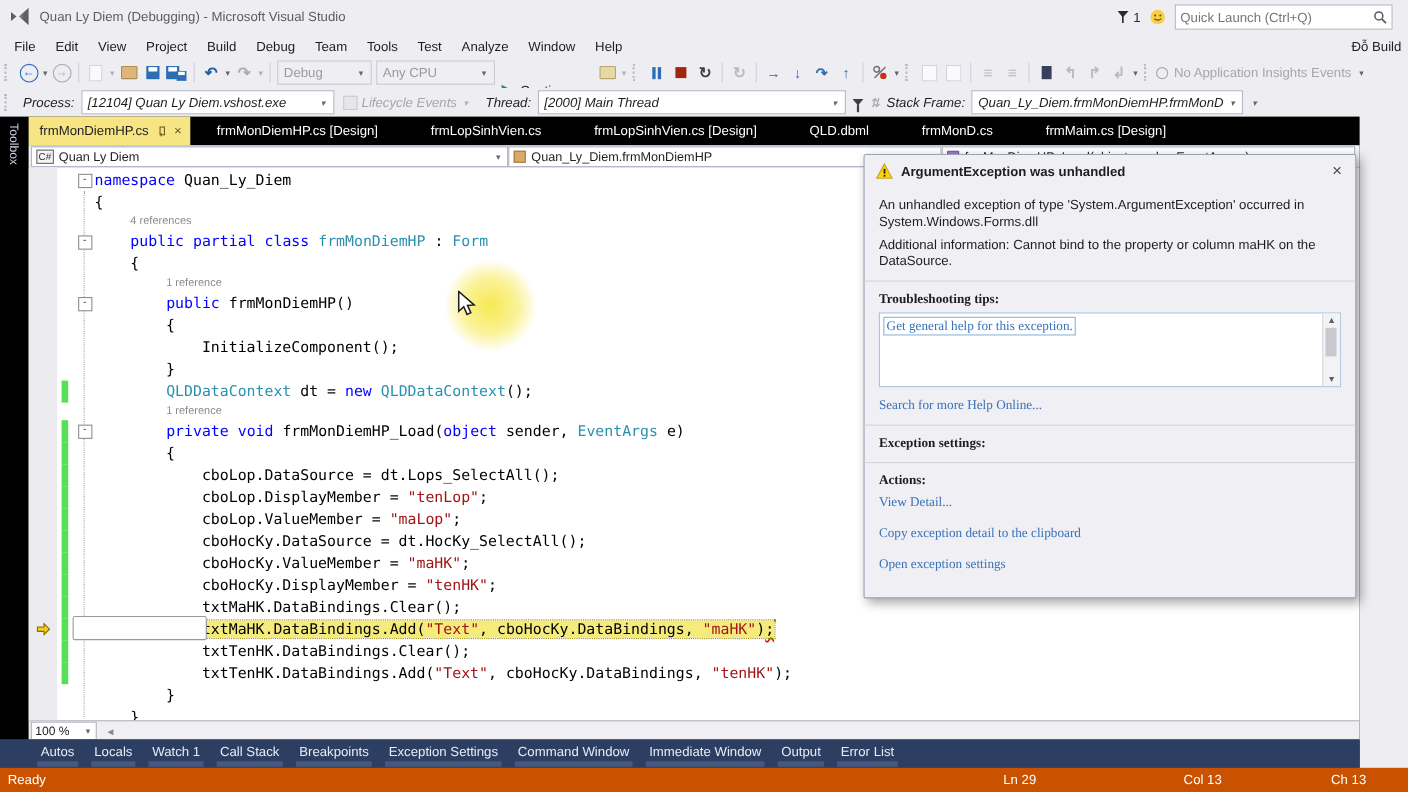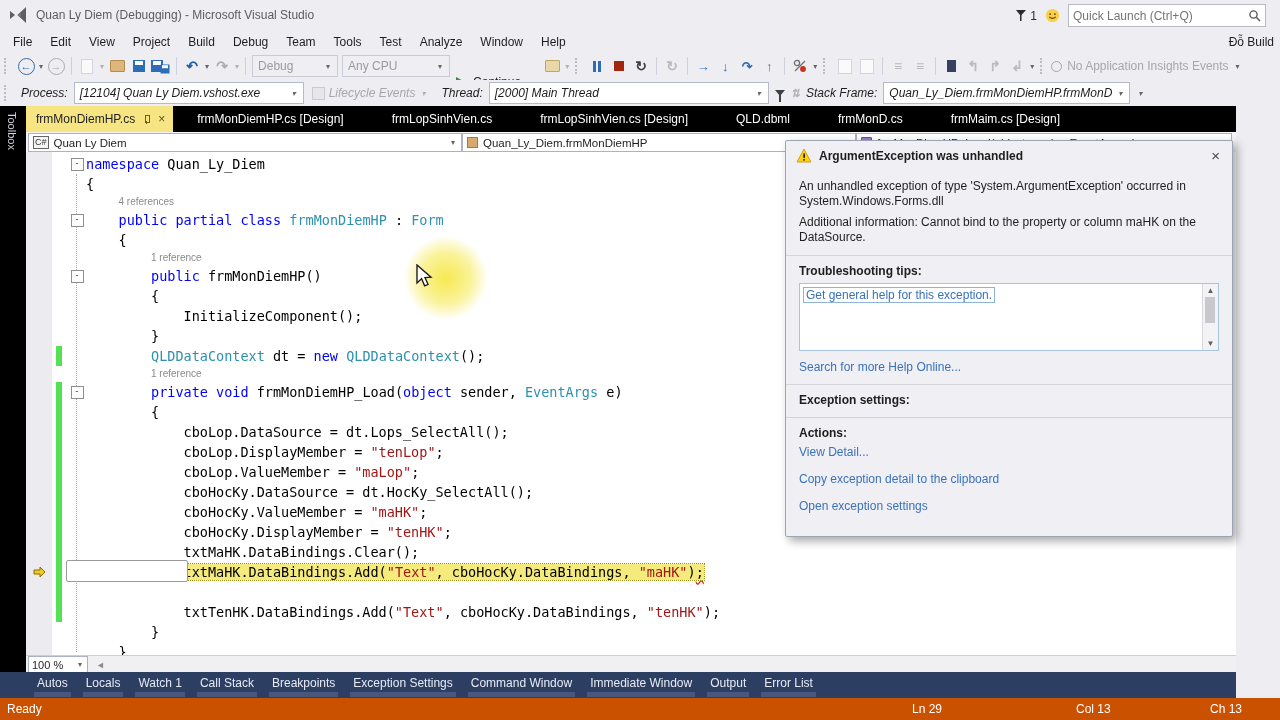"Troubleshooting tips:" .dsection { font-family: none -> Liberation Serif, serif }
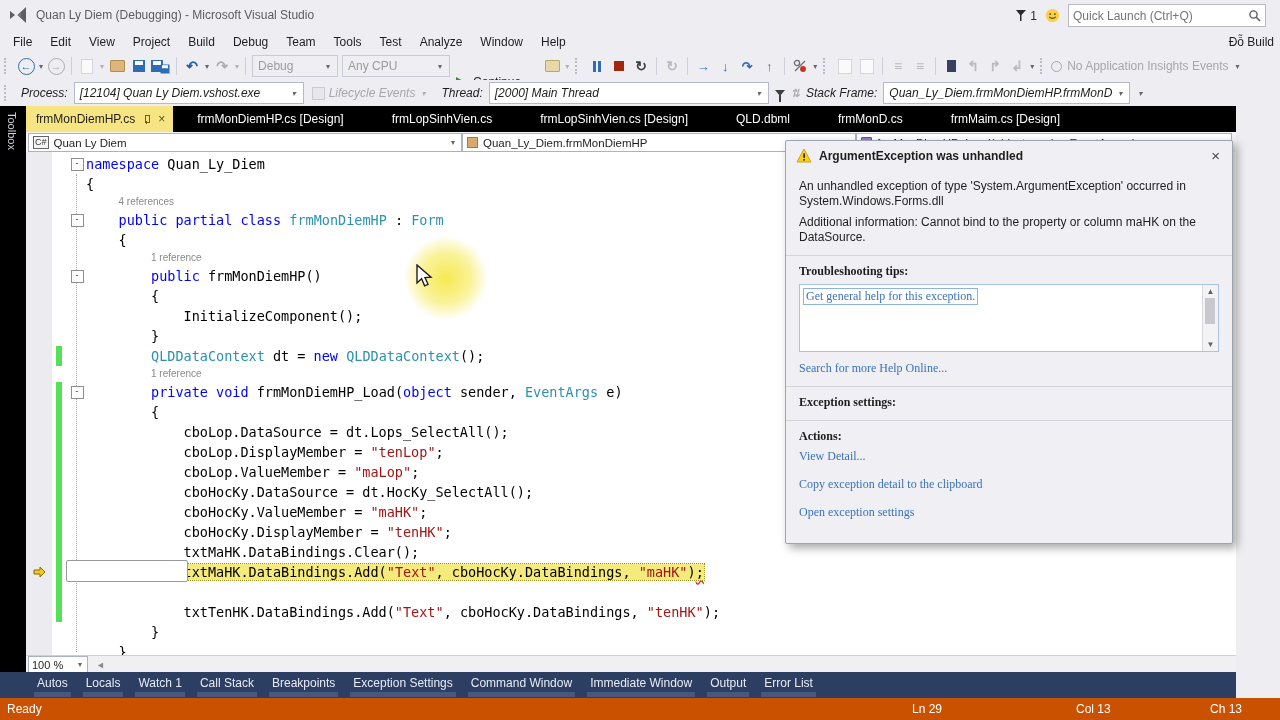"txtTenHK.DataBindings.Clear();" span.txt { html: none -> <span><span> txtTenHK.DataBindings.Clear();</span></span> }
